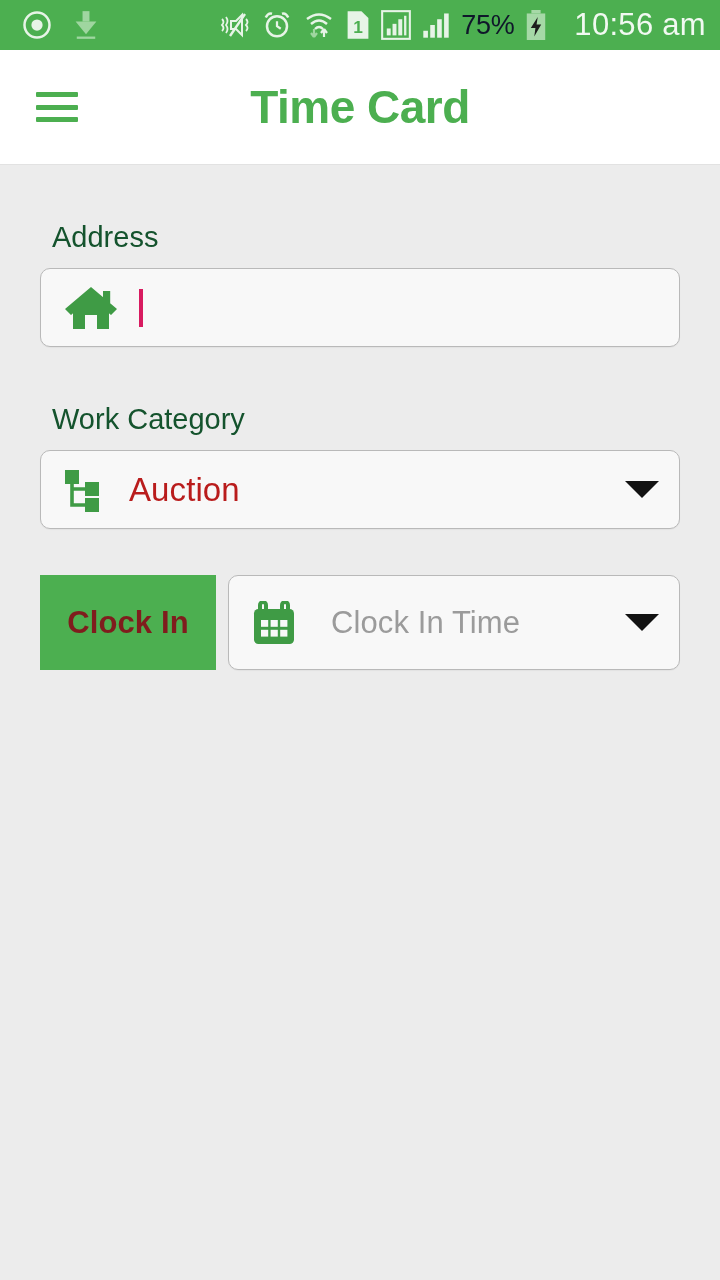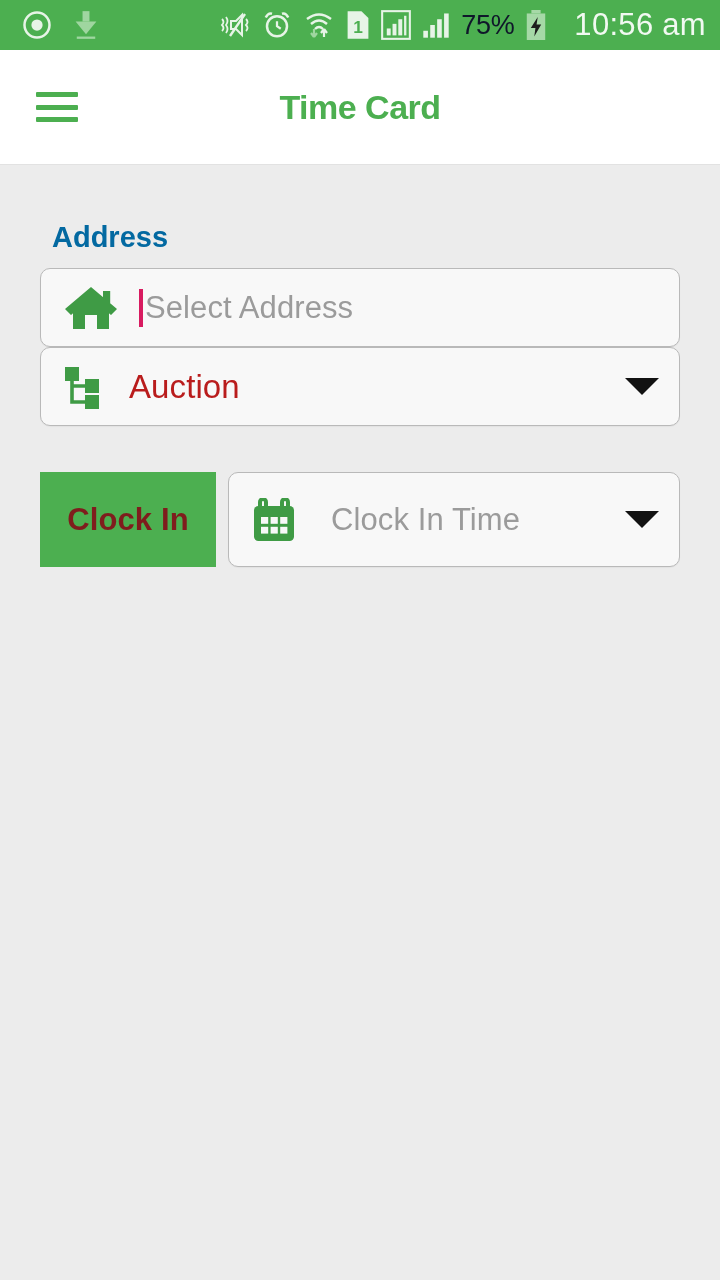"Time Card" .appbar-title { font-size: 34px -> 46px }
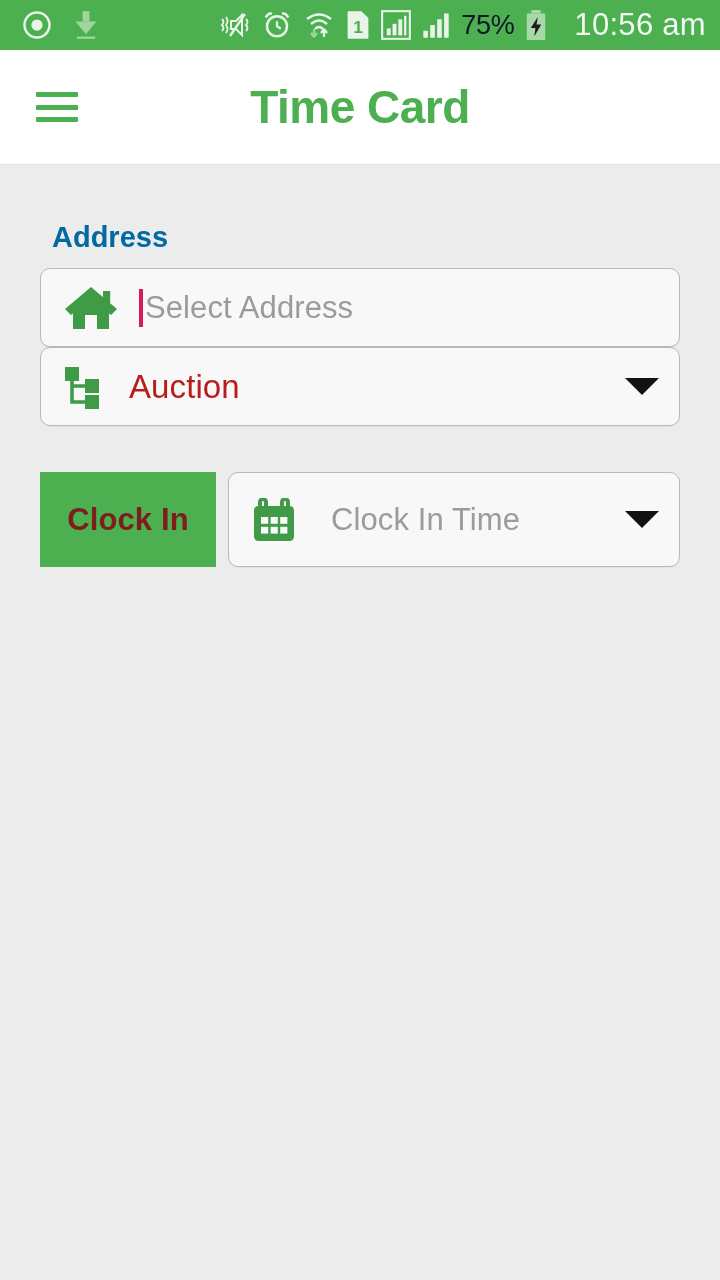"Address" .field-label { color: #0369a1 -> #14532d; font-weight: 700 -> 400 }
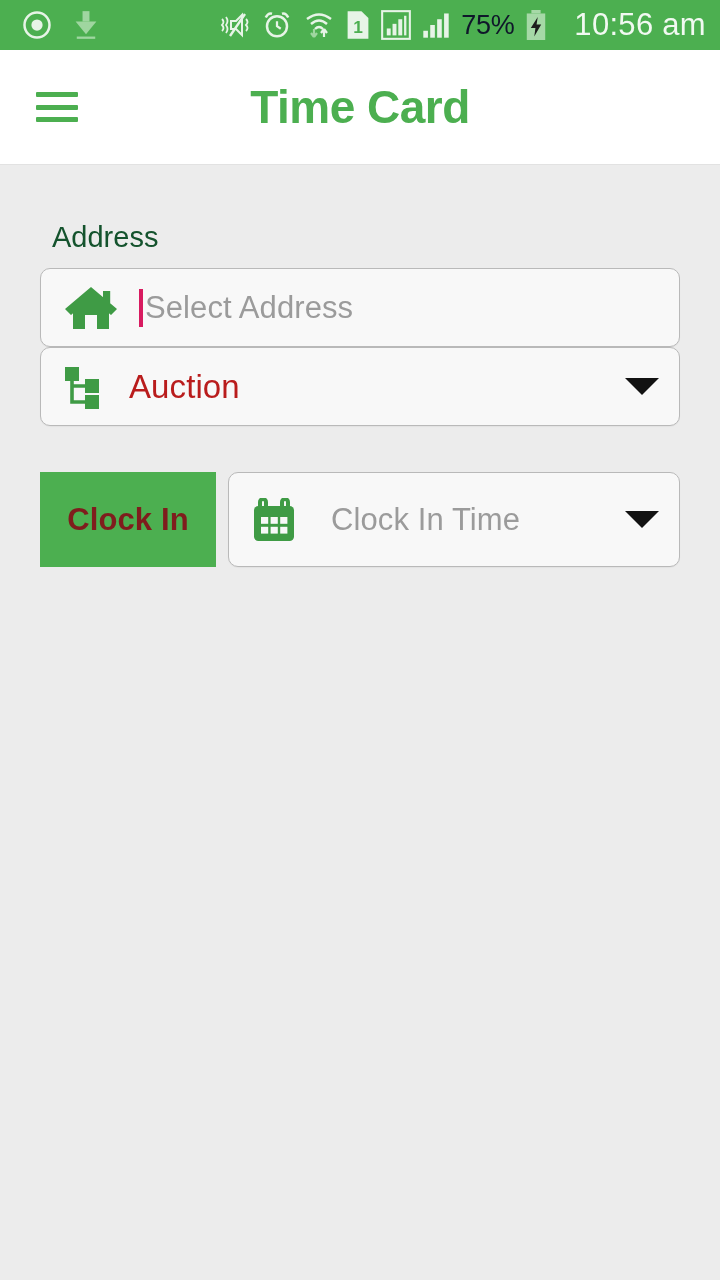"Select Address" span.placeholder { html: <span>Select Address</span> -> none }
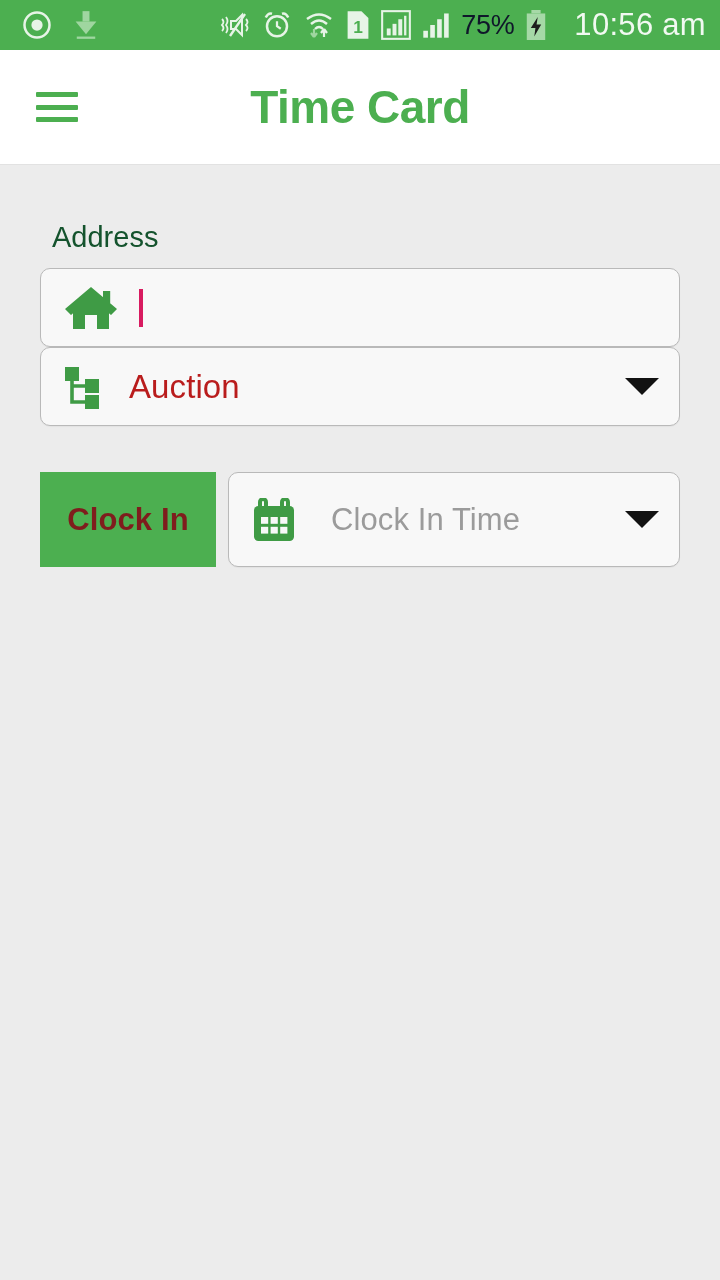"Work Category" div.field-label { html: none -> <div>Work Category</div> }
